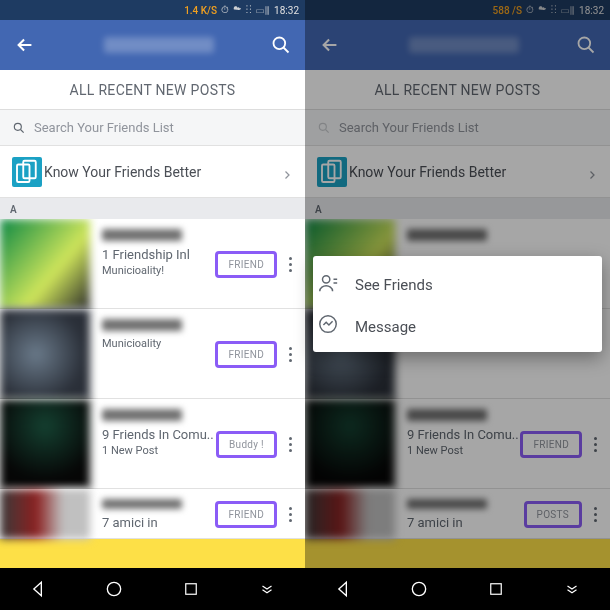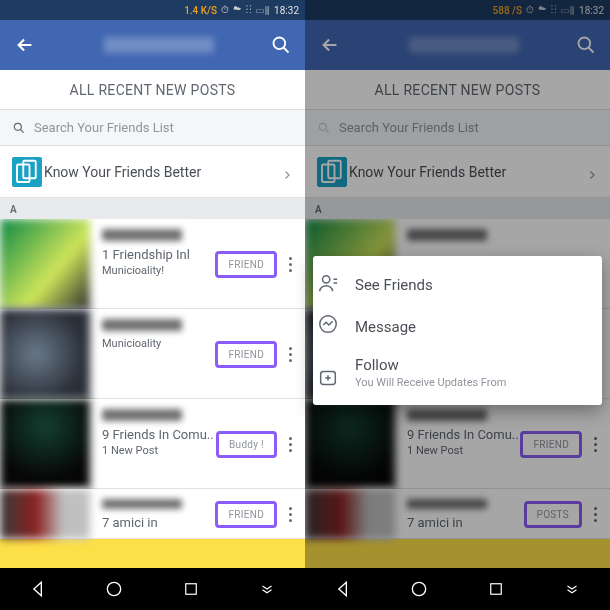"Follow" div.prow { html: <div> <div> <svg> <rect></rect> <path></path> </svg> </div> <div> <div>Follow</div> <div>You Will Receive Updates From</div> </div> </div> -> none }
